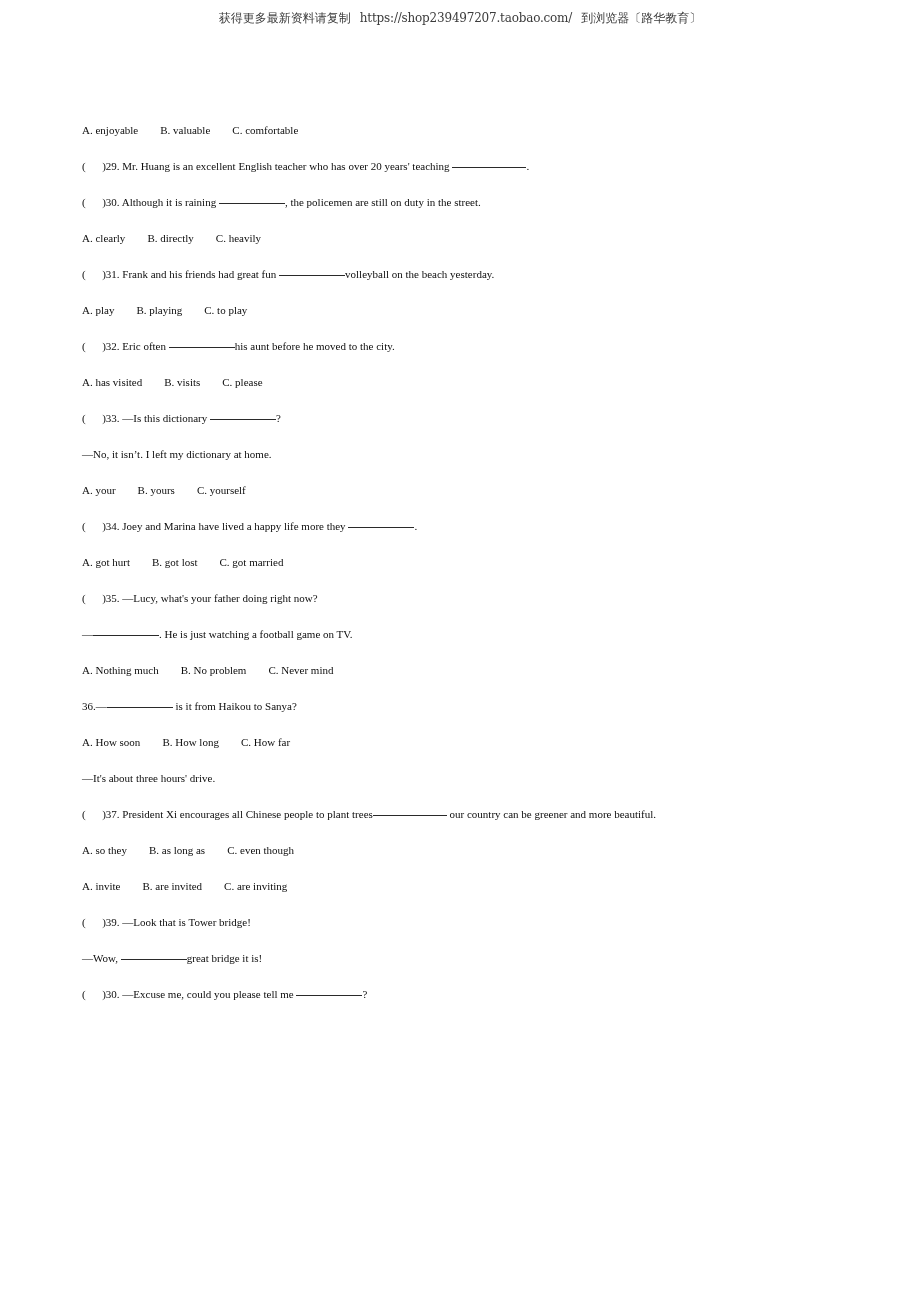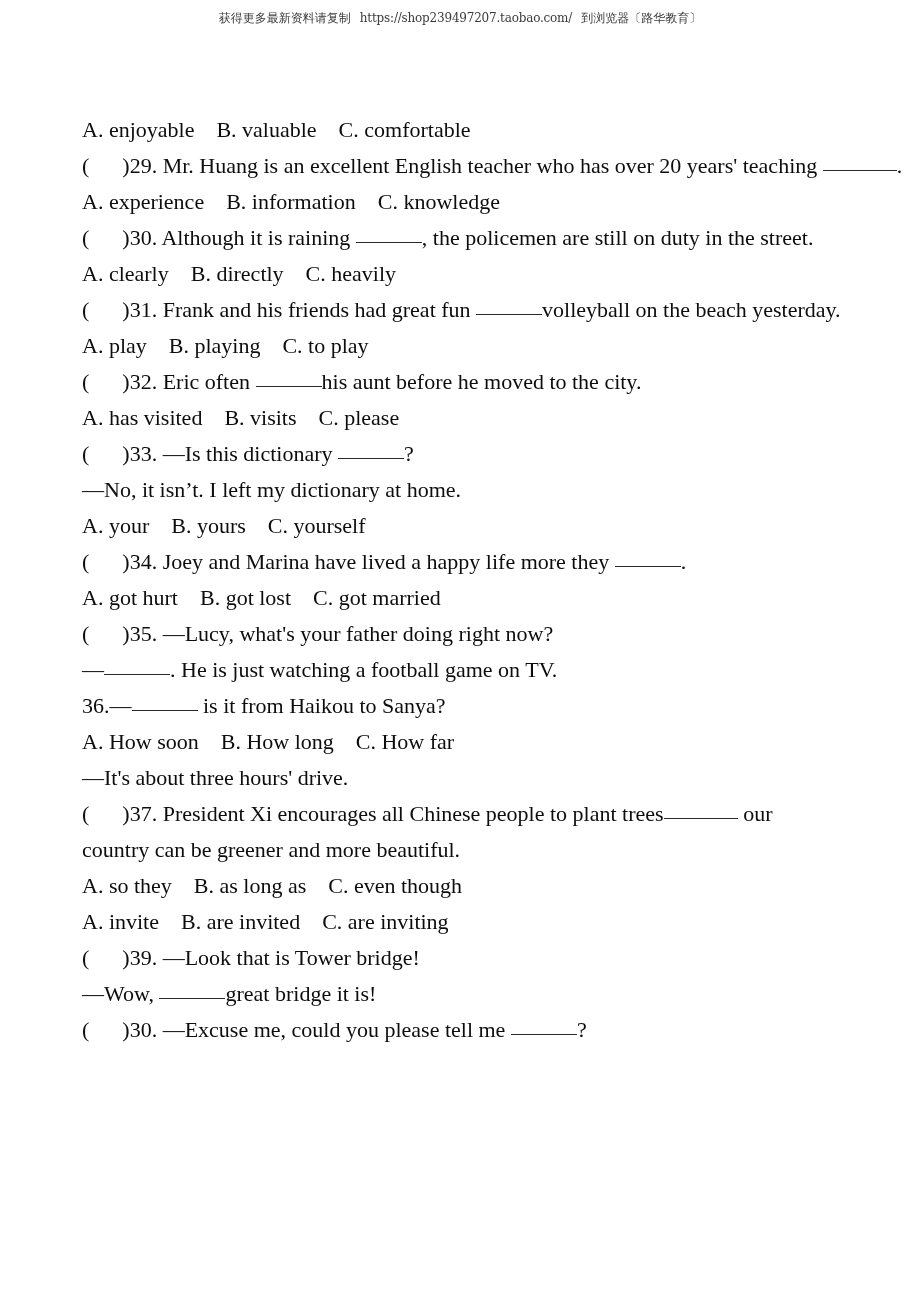"A. enjoyable B. valuable C." .line { font-size: 22px -> 11px }
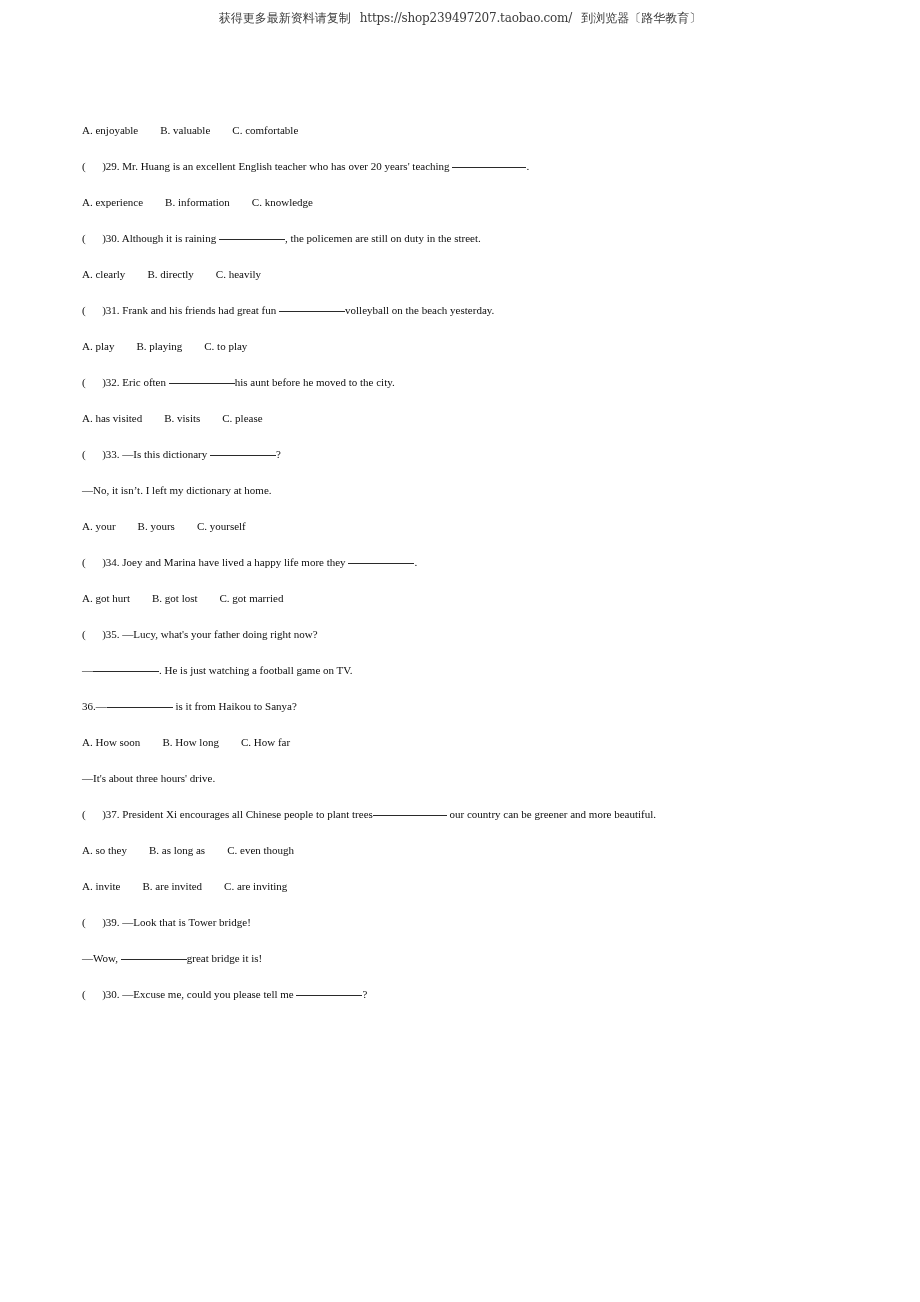"A. experience B. information C." div.line { html: <div> <span>A. experience</span><span></span><span>B. information</span><span></span><span>C. knowledge</span> </div> -> none }
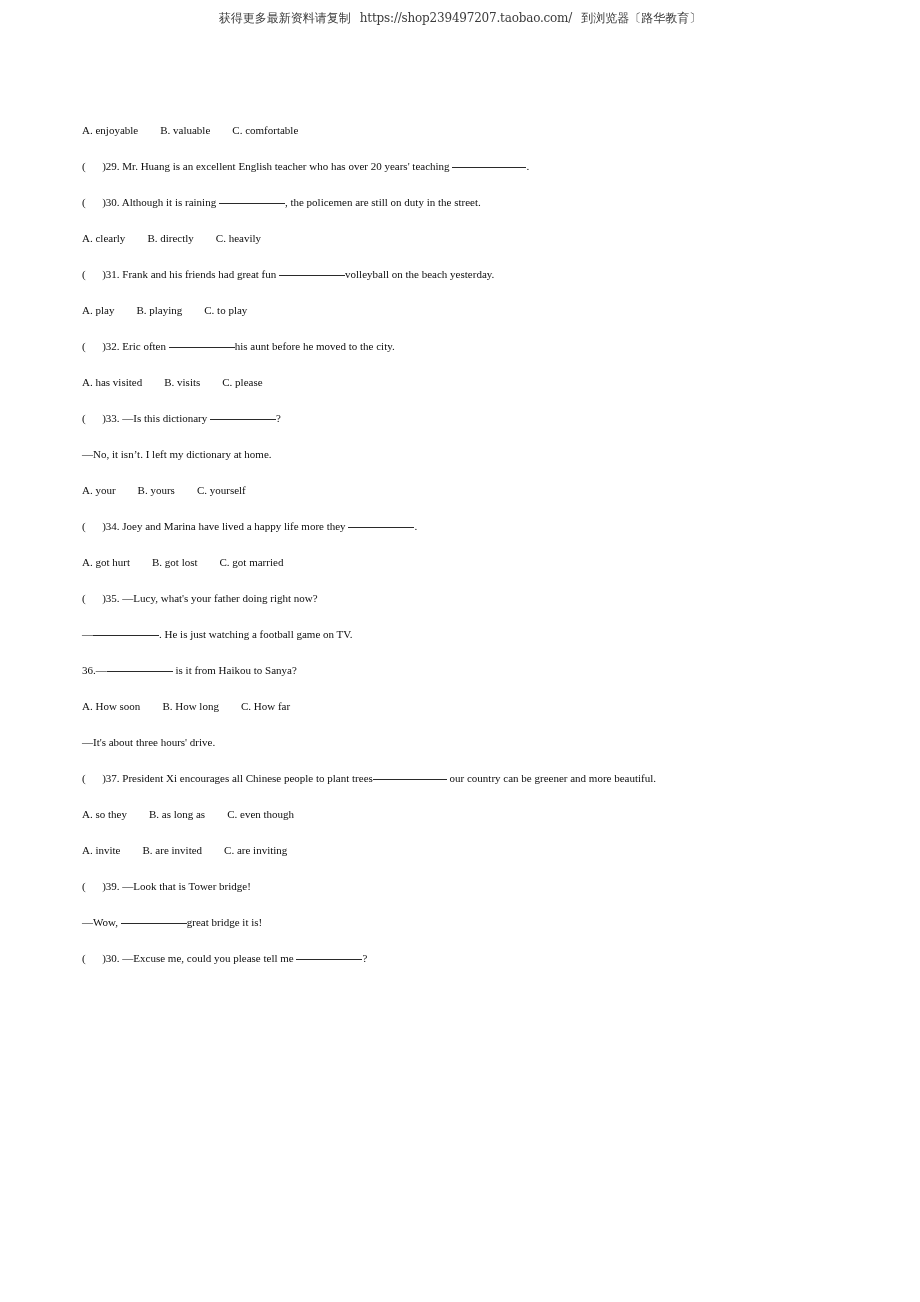"A. Nothing much B. No" div.line { html: none -> <div> <span>A. Nothing much</span><span></span><span>B. No problem</span><span></span><span>C. Never mind</span> </div> }
